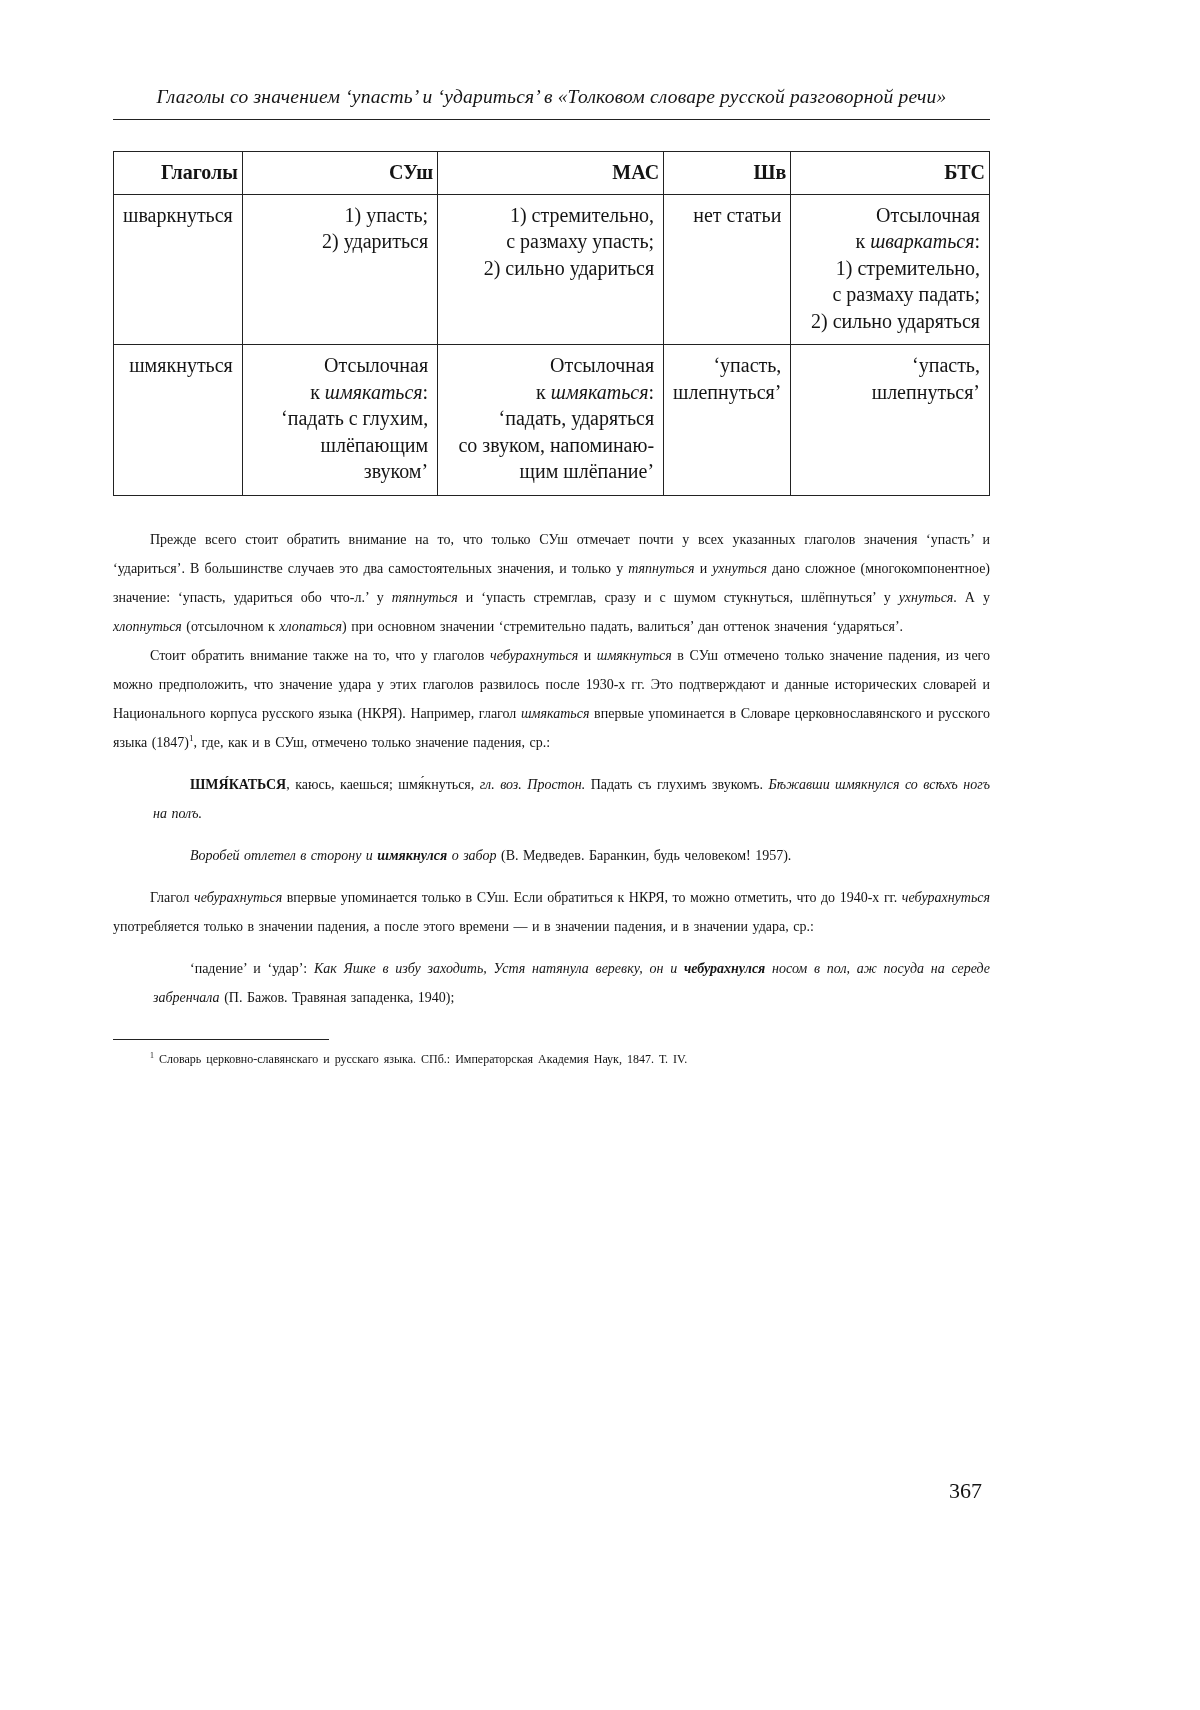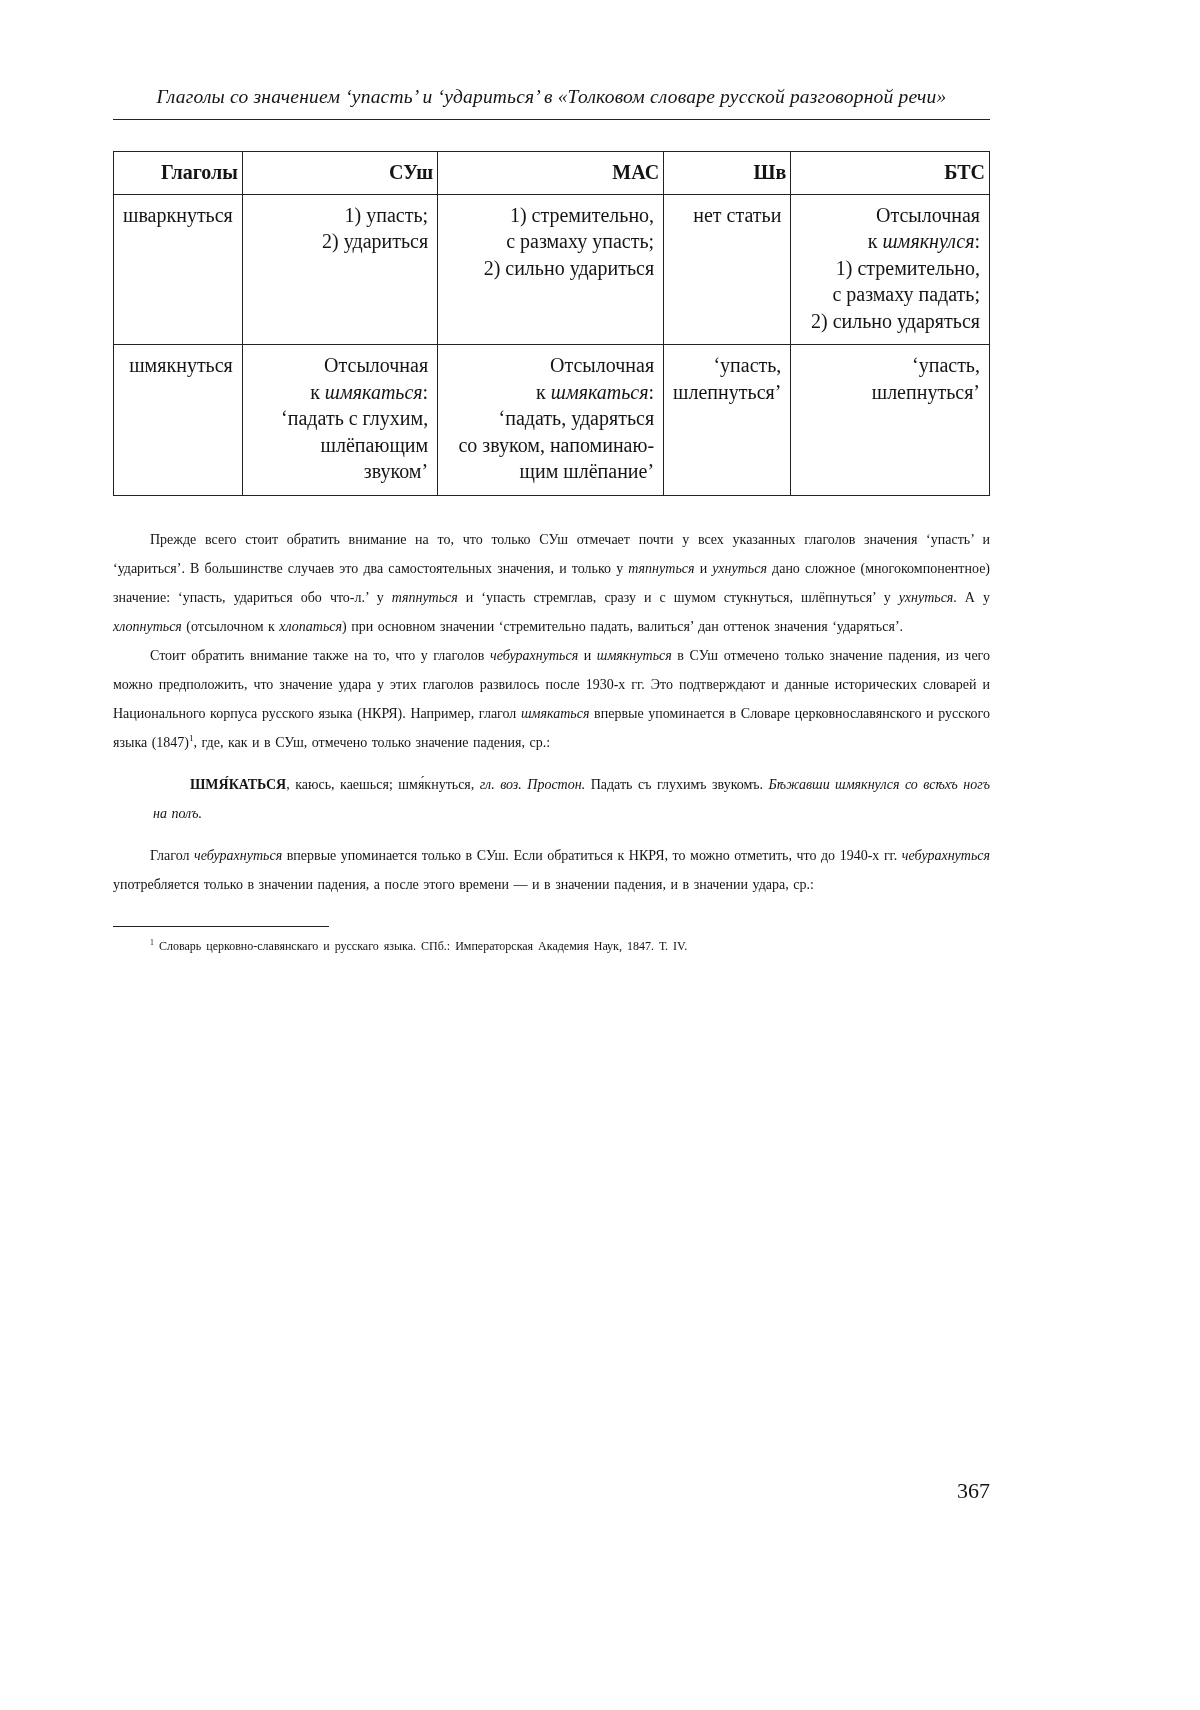"шмякнулся" span.r-i { text: шмякнулся -> шваркаться }
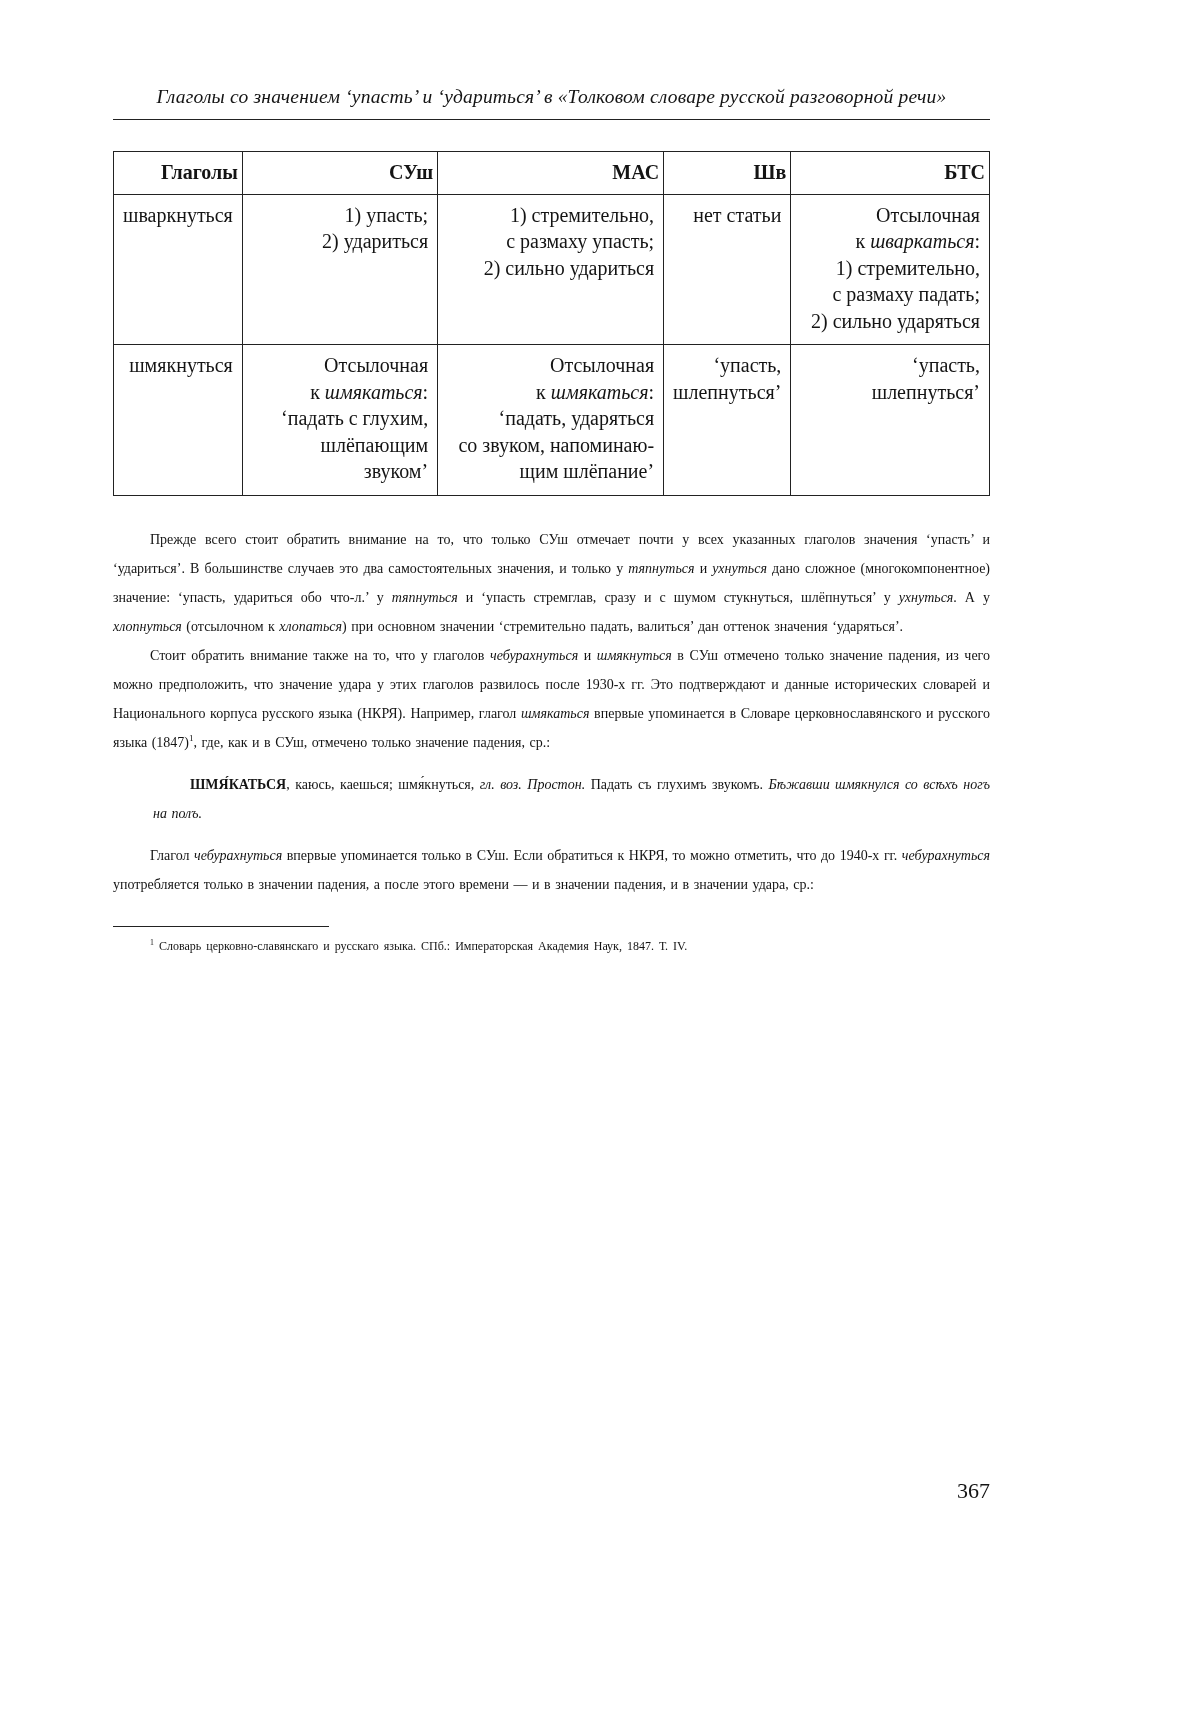"Воробей отлетел в сторону и" p.quote { html: none -> <p><span>Воробей отлетел в сторону и </span><span>шмякнулся</span><span> о забор </span><span>(В. Медведев. Баранкин, будь человеком! 1957).</span></p> }
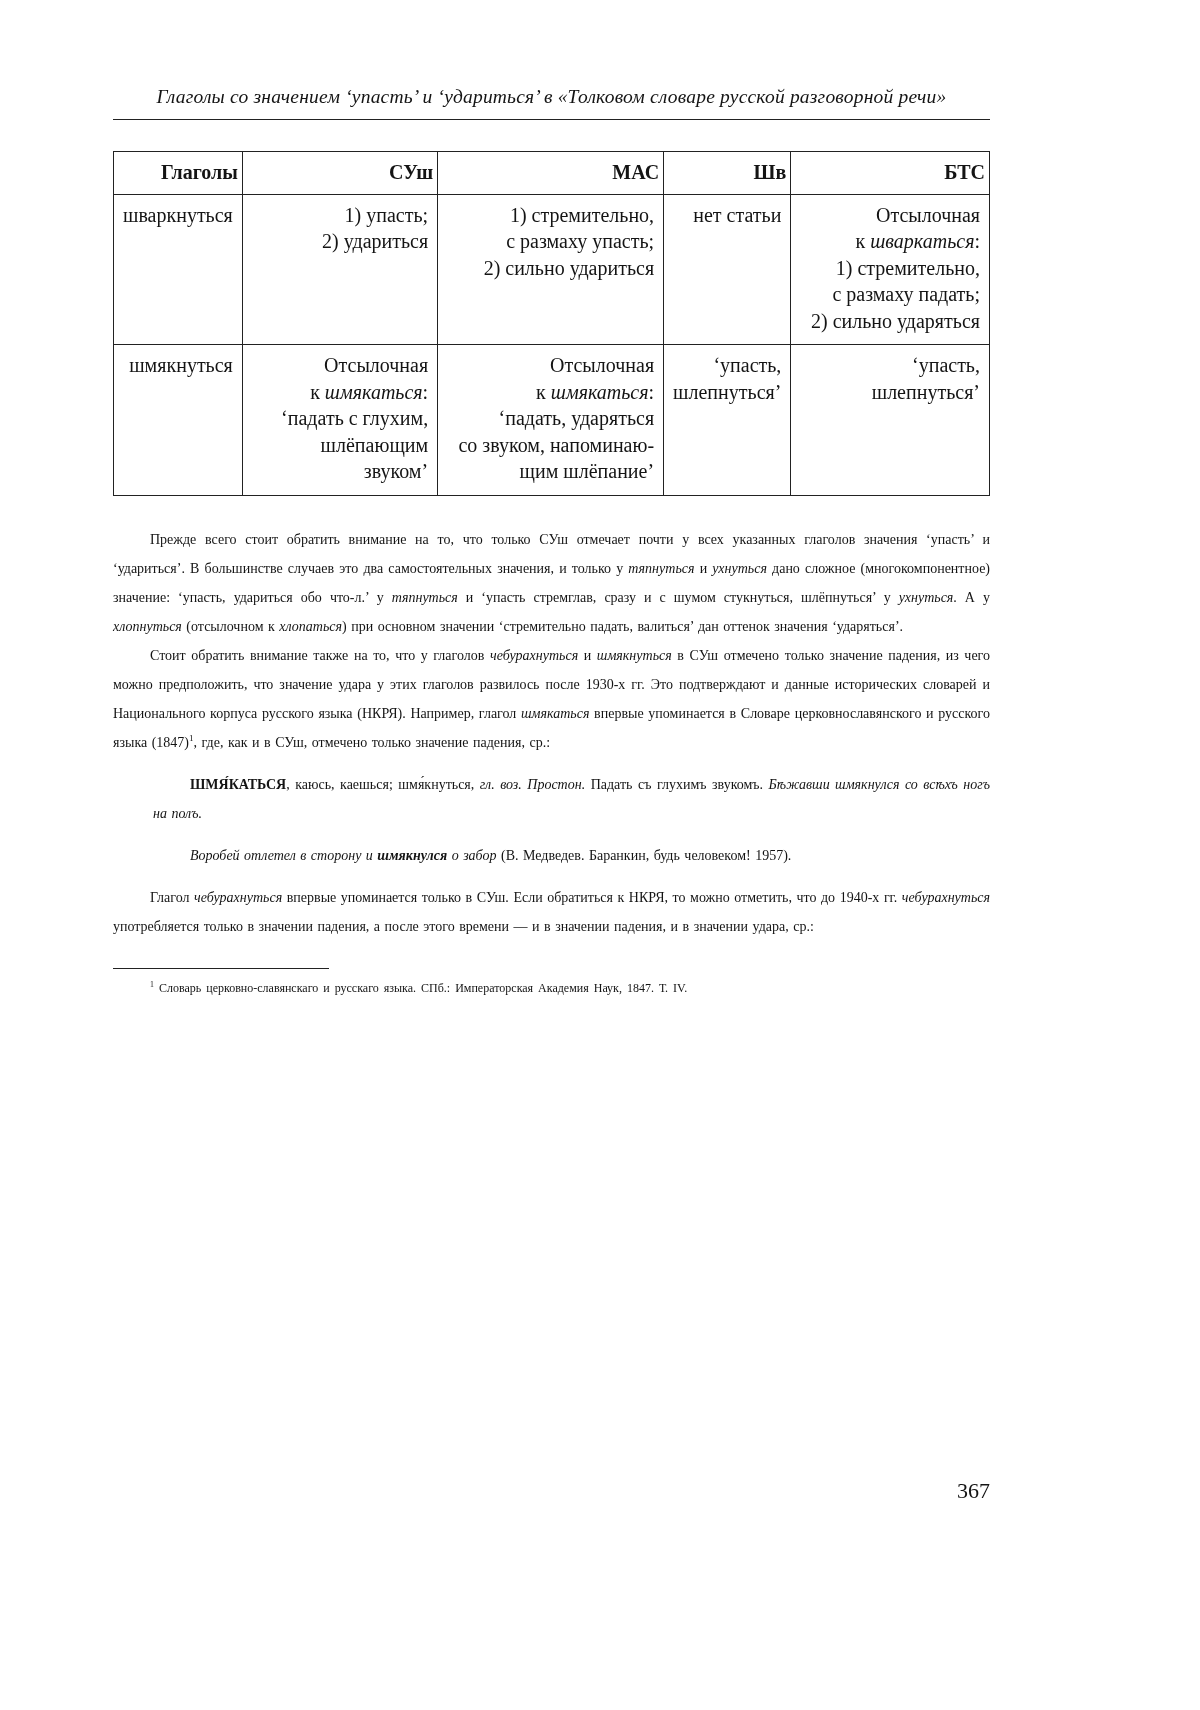"‘падение’ и ‘удар’: Как Яшке" p.quote { html: none -> <p><span>‘падение’ и ‘удар’: </span><span>Как Яшке в избу заходить, Устя натянула веревку, он и </span><span>чебурахнулся</span><span> носом в пол, аж посуда на середе забренчала </span><span>(П. Бажов. Травяная западенка, 1940);</span></p> }
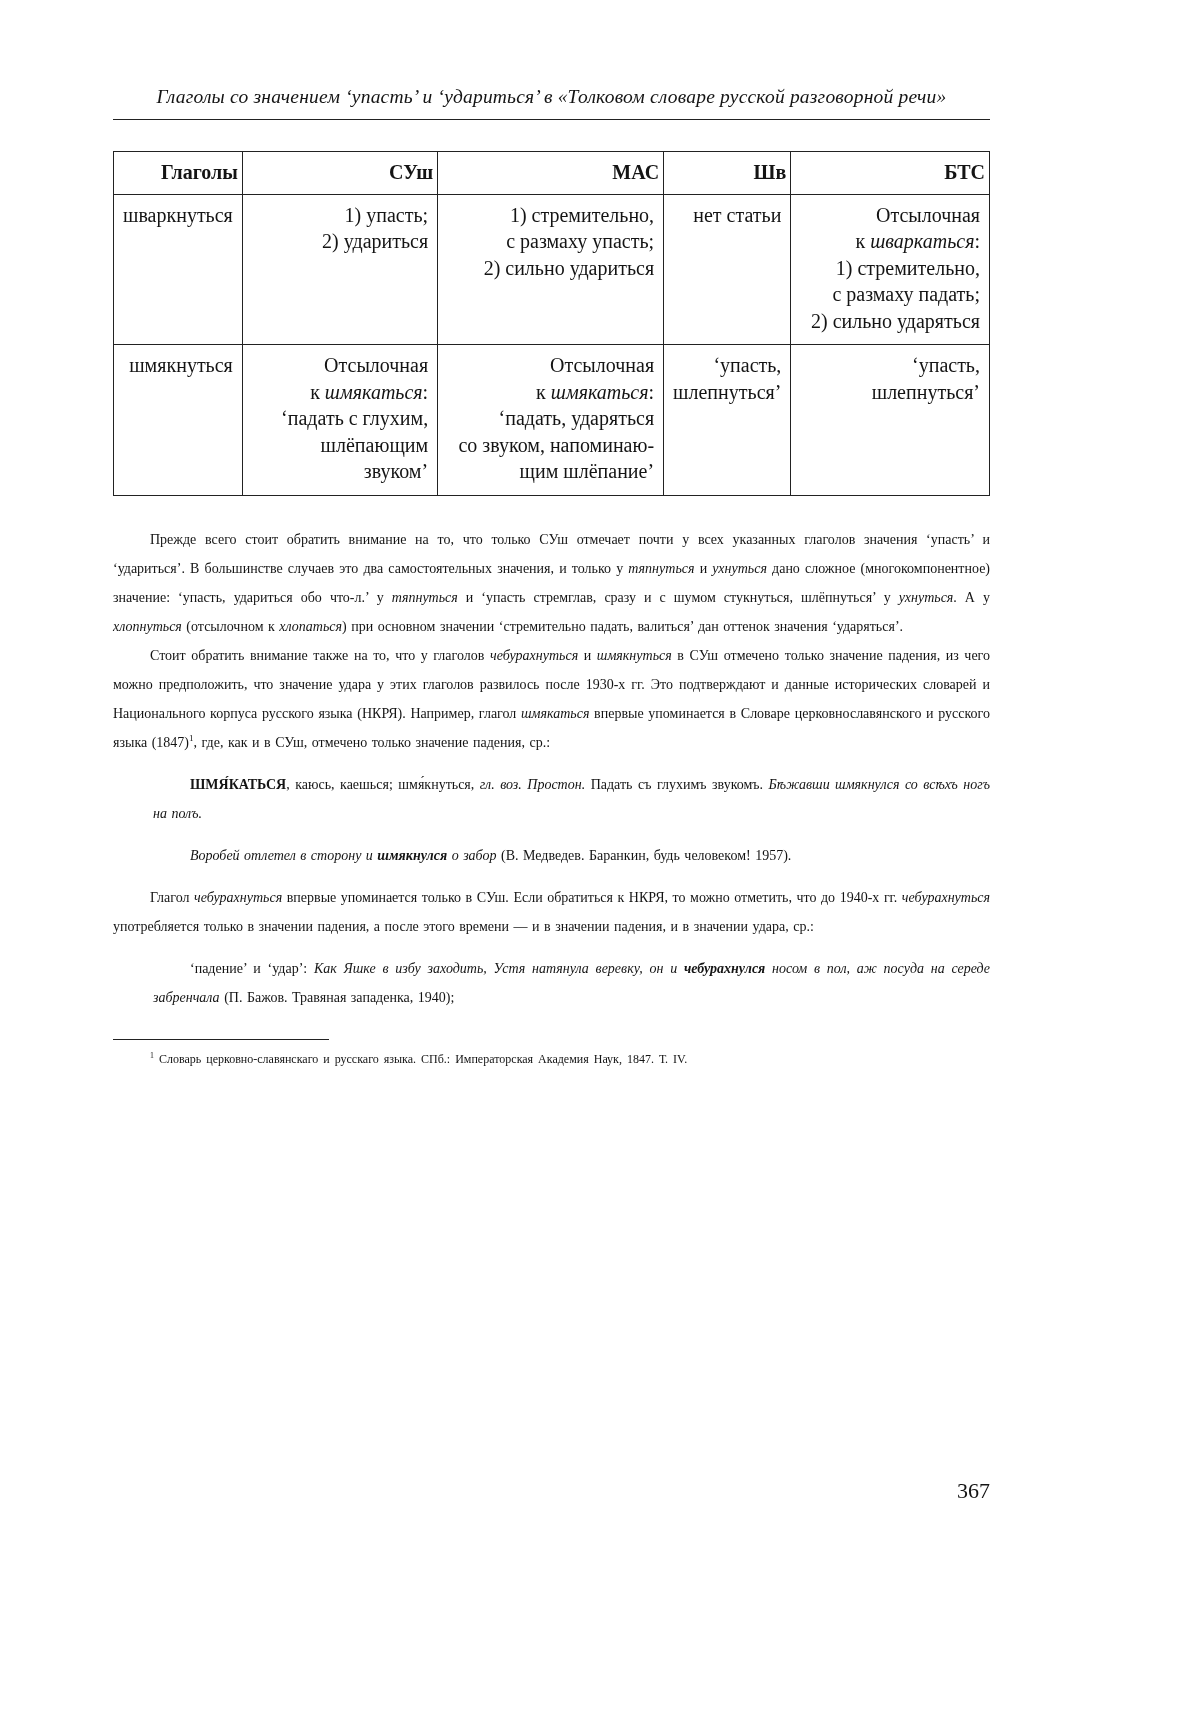"367" .pagenum { right: 0 -> 8px }
